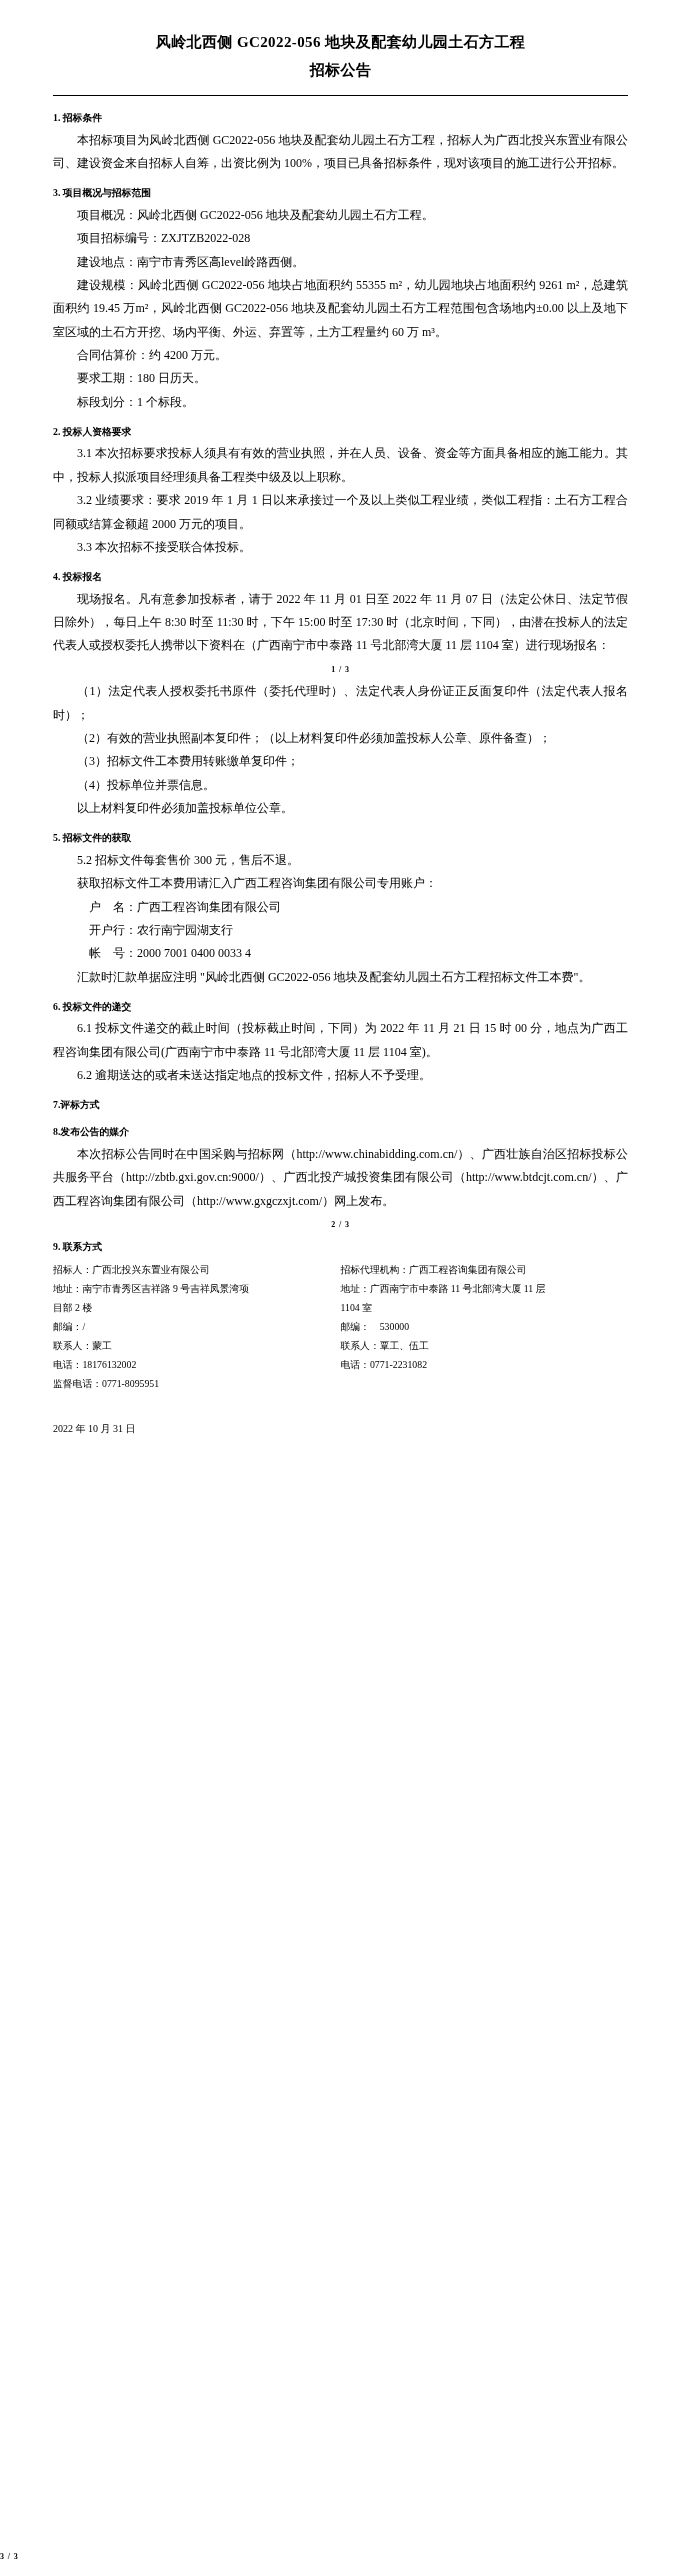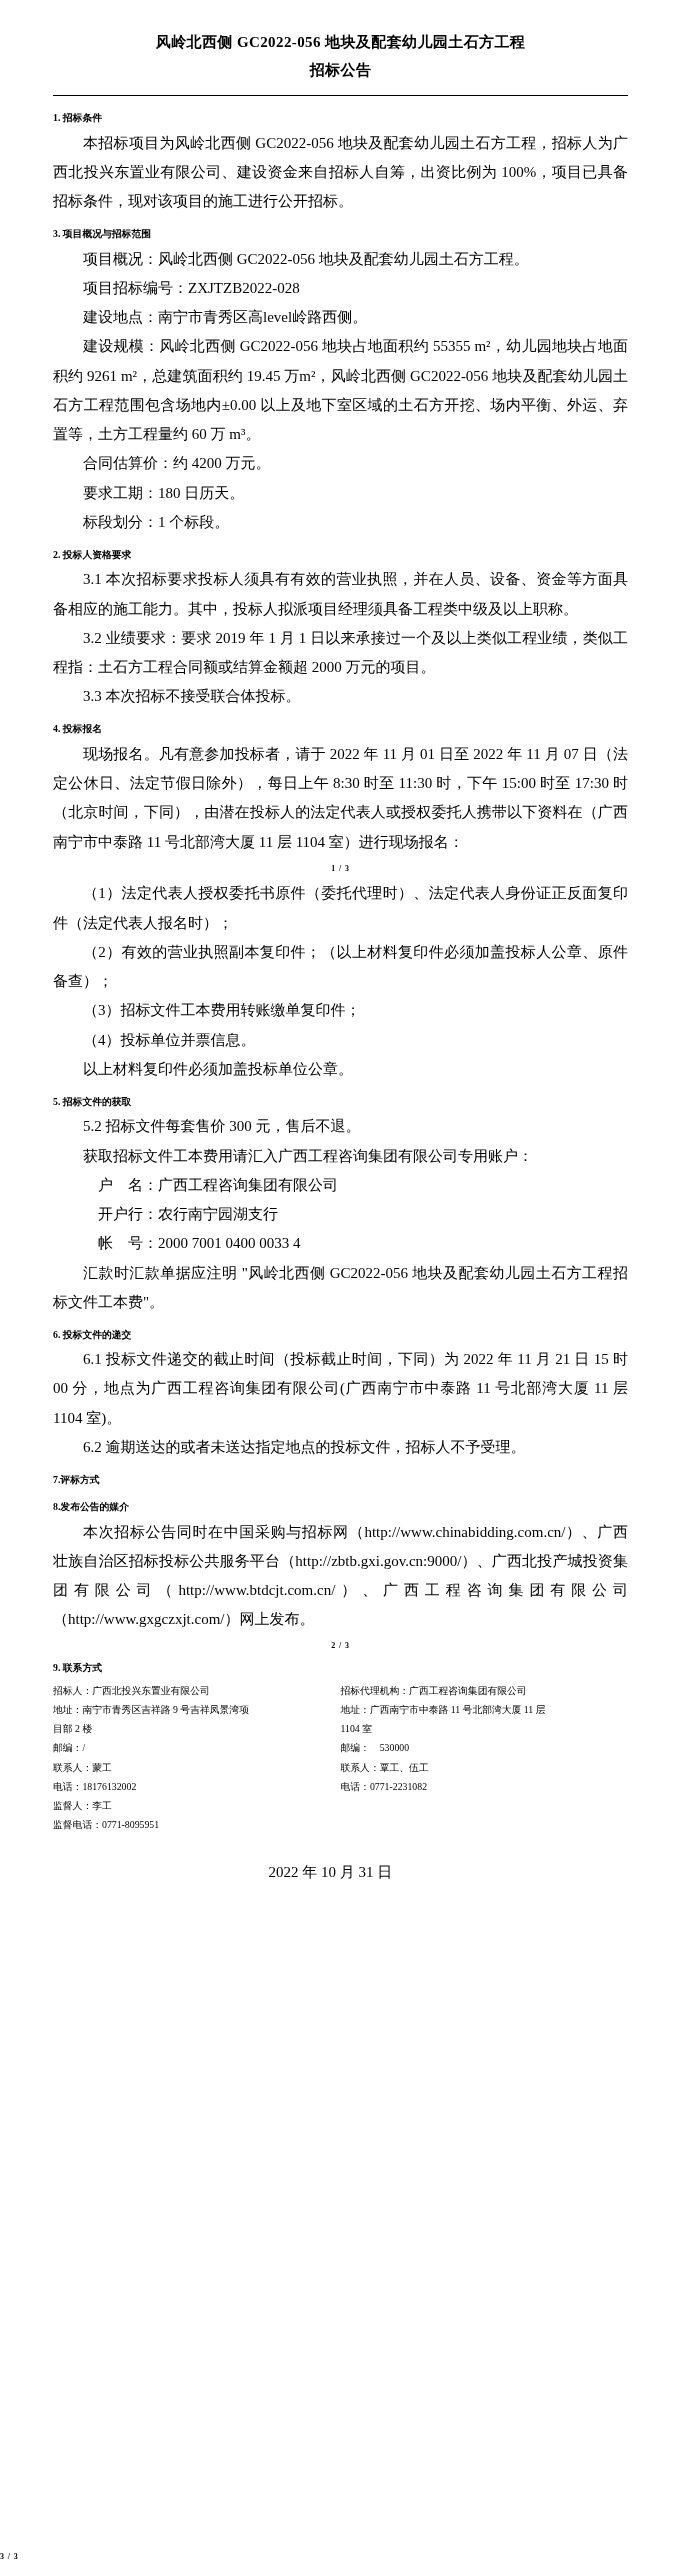"本招标项目为风岭北西侧 GC2022-056" p.para { font-size: 15px -> 12px }
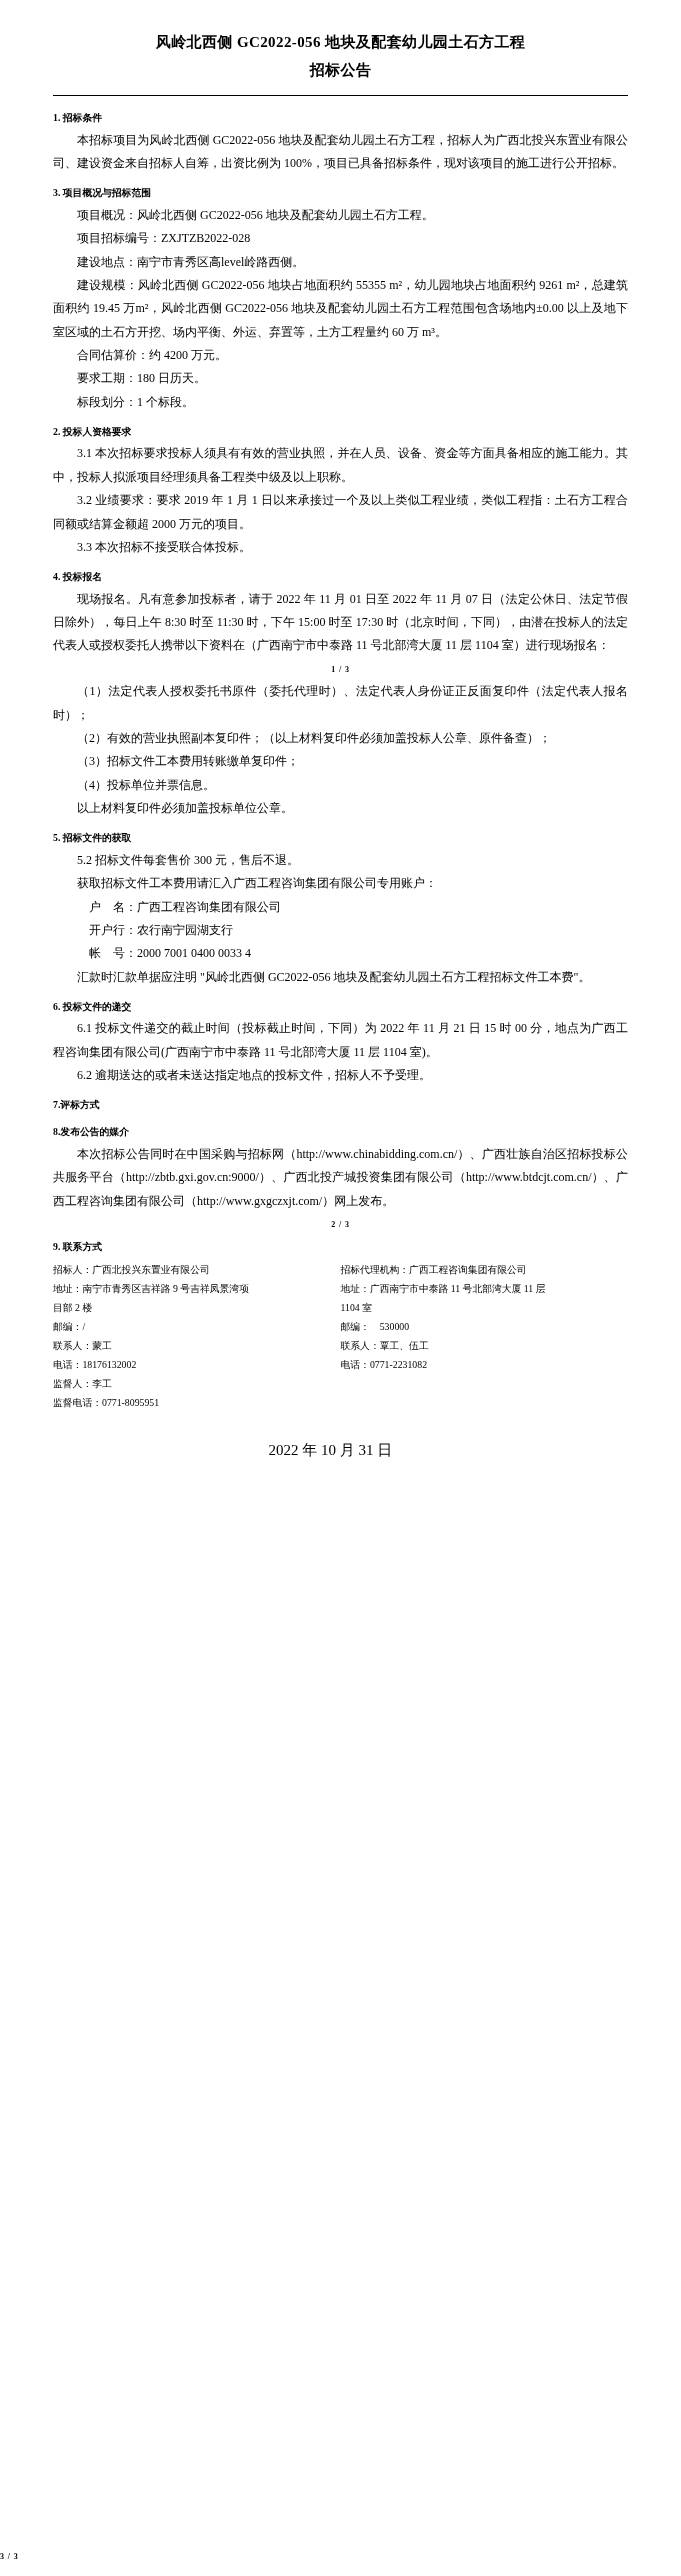"监督人：李工" div.crow { html: <div> <div>监督人：李工</div> </div> -> none }
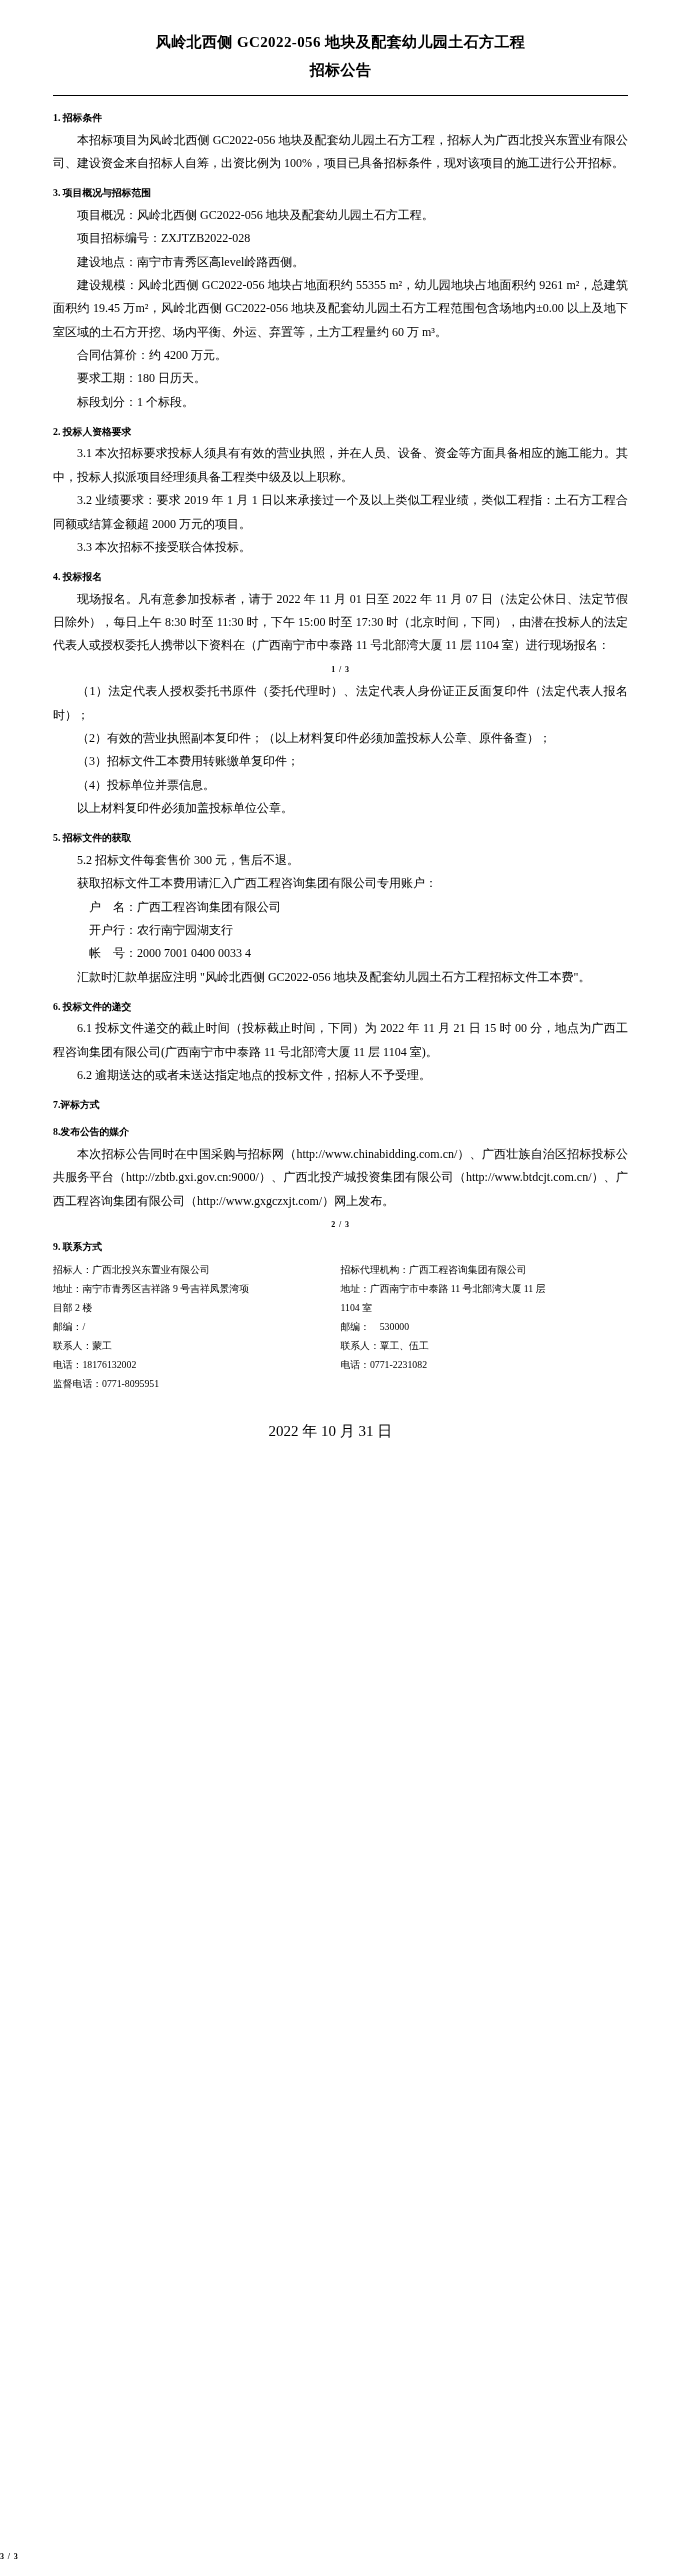"2022 年 10 月 31" .datefoot { font-size: 15px -> 10px; text-align: center -> left }
